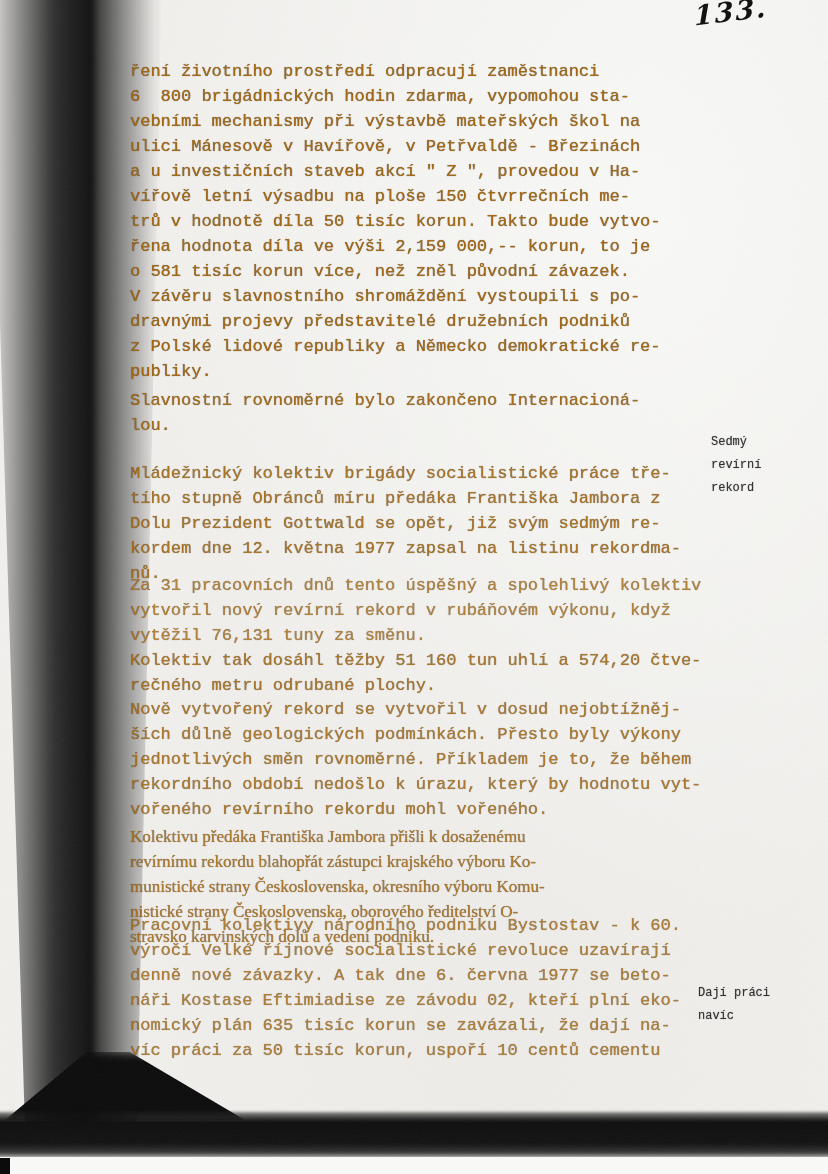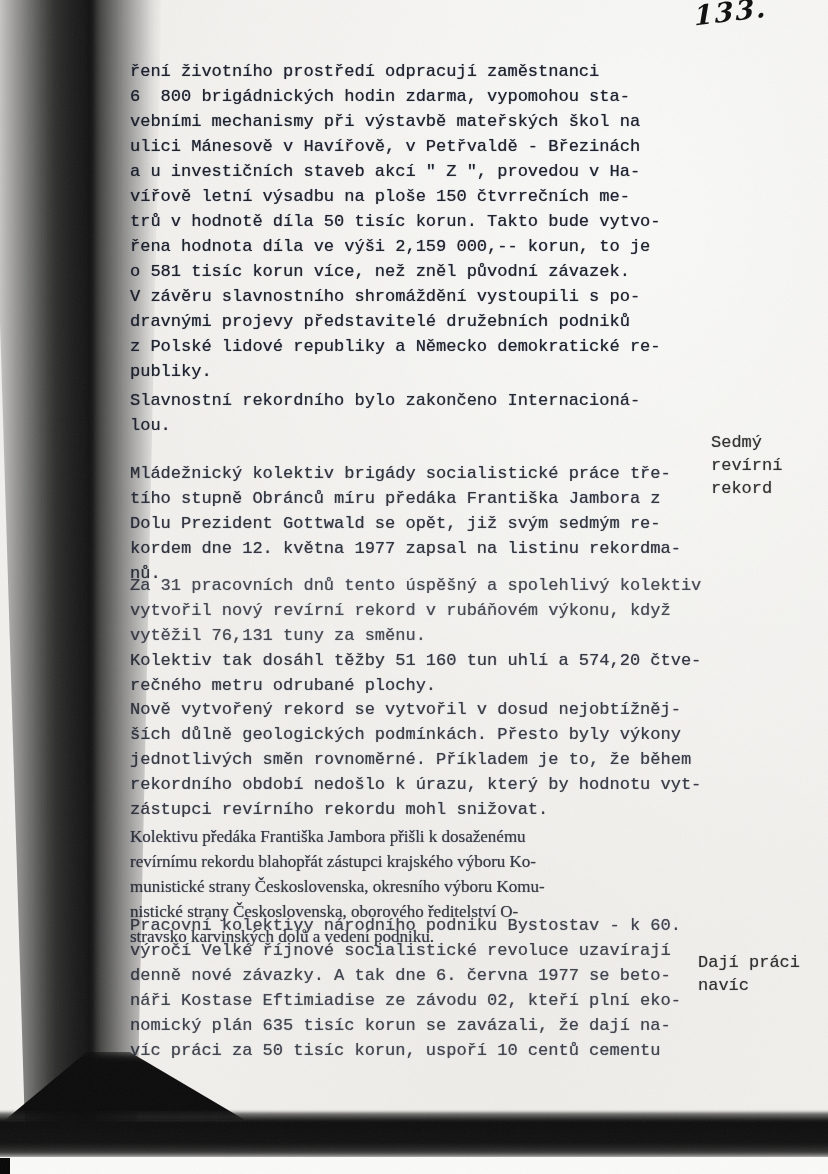"ření životního prostředí odpracují" .para { color: #0f172a -> #a16207 }
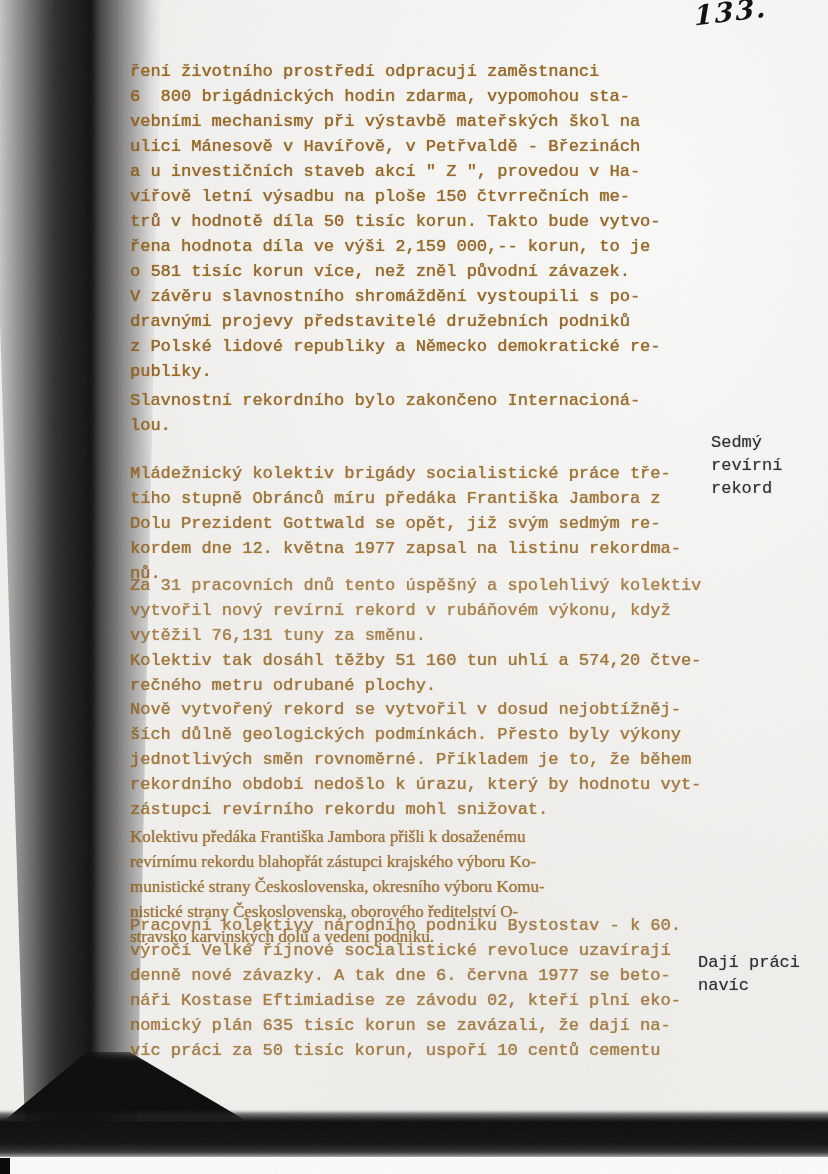"Slavnostní rekordního bylo zakončeno" p.para { text: rekordního -> rovnoměrné }
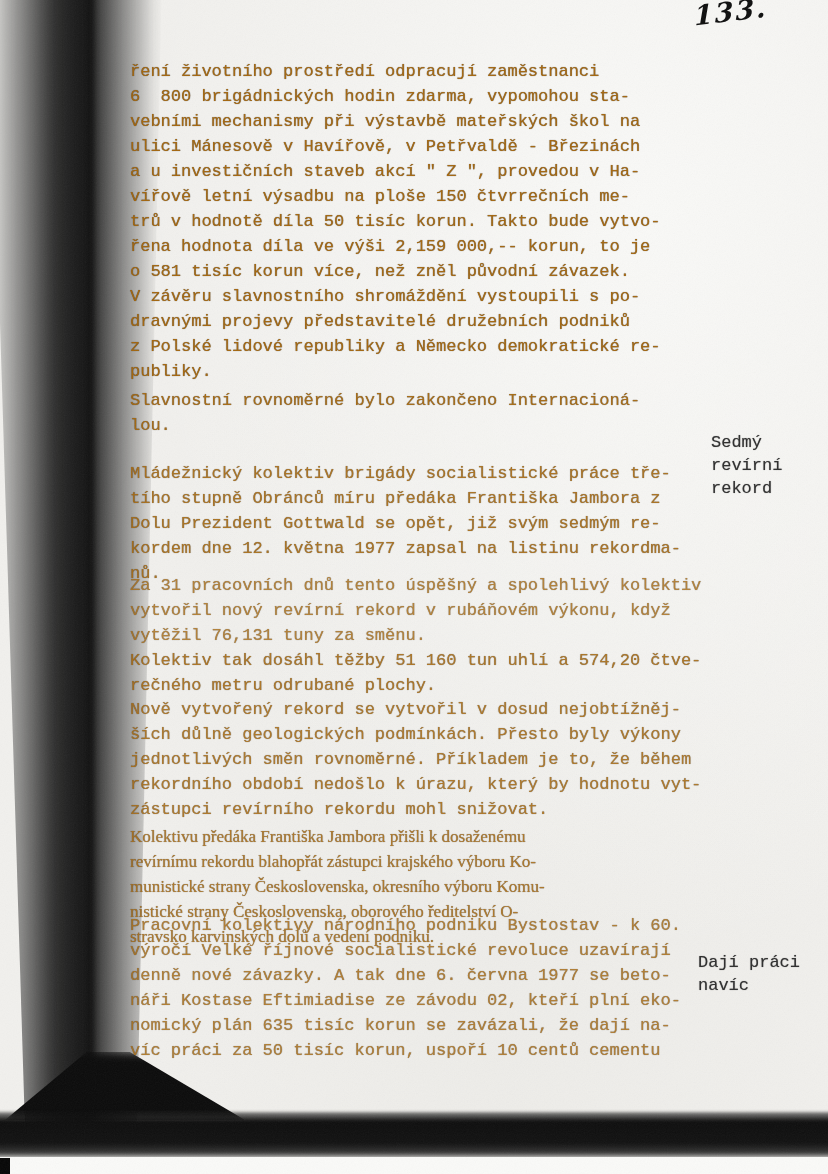"Sedmý" .margin-note { font-size: 17px -> 12px }
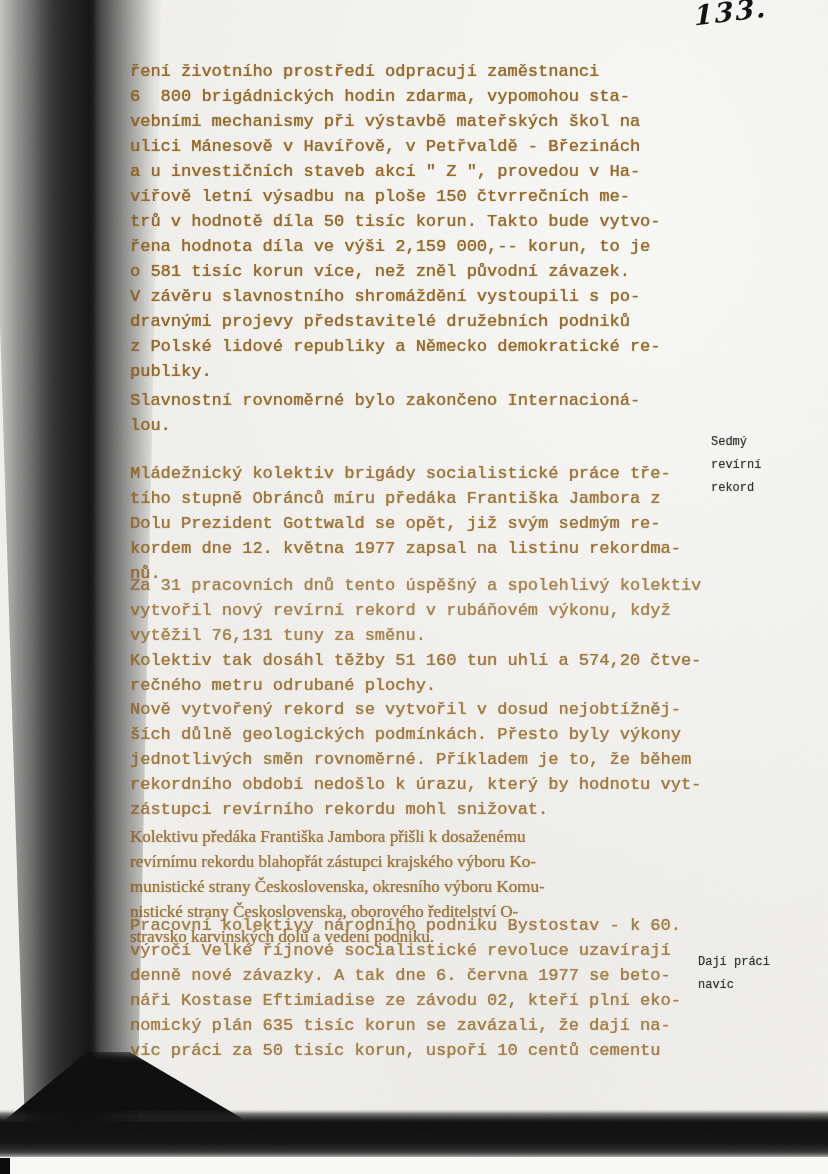"Nově vytvořený rekord se vytvořil" p.para { text: zástupci revírního rekordu mohl snižovat -> vořeného revírního rekordu mohl vořeného }
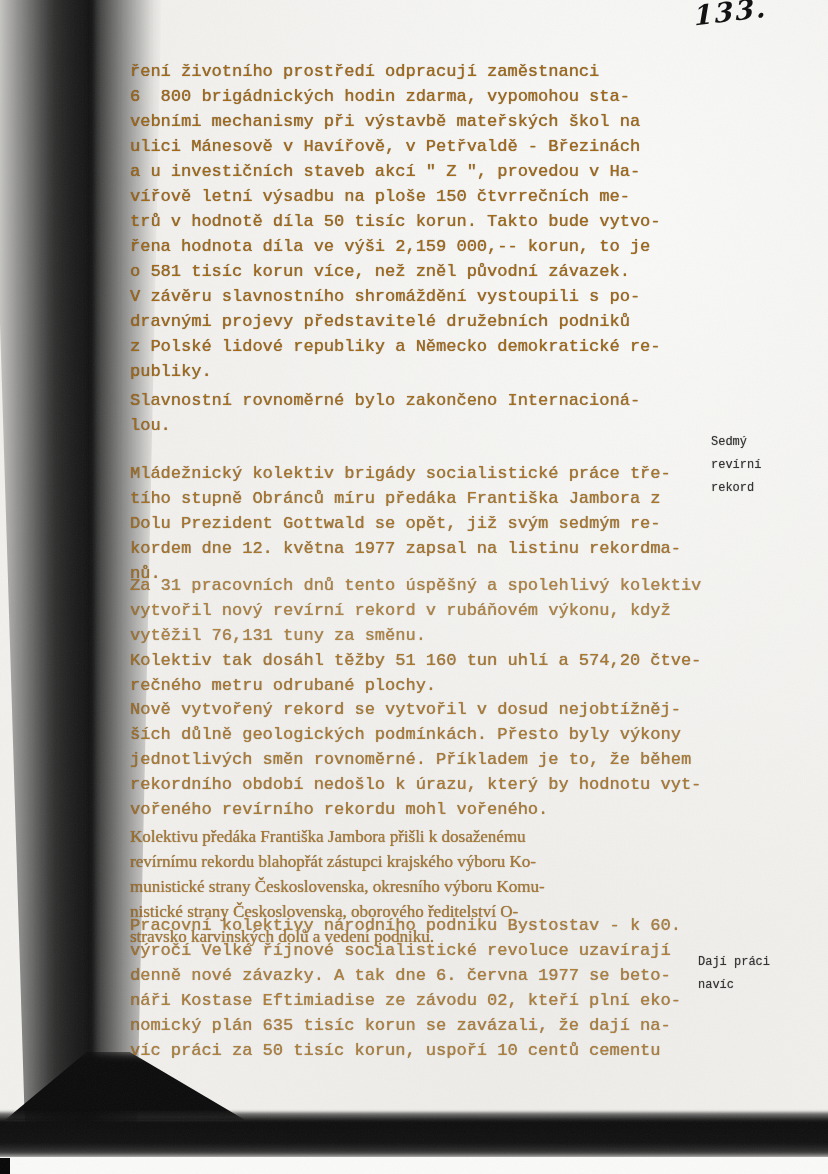"Dají práci" .note2 { top: 951px -> 982px }
